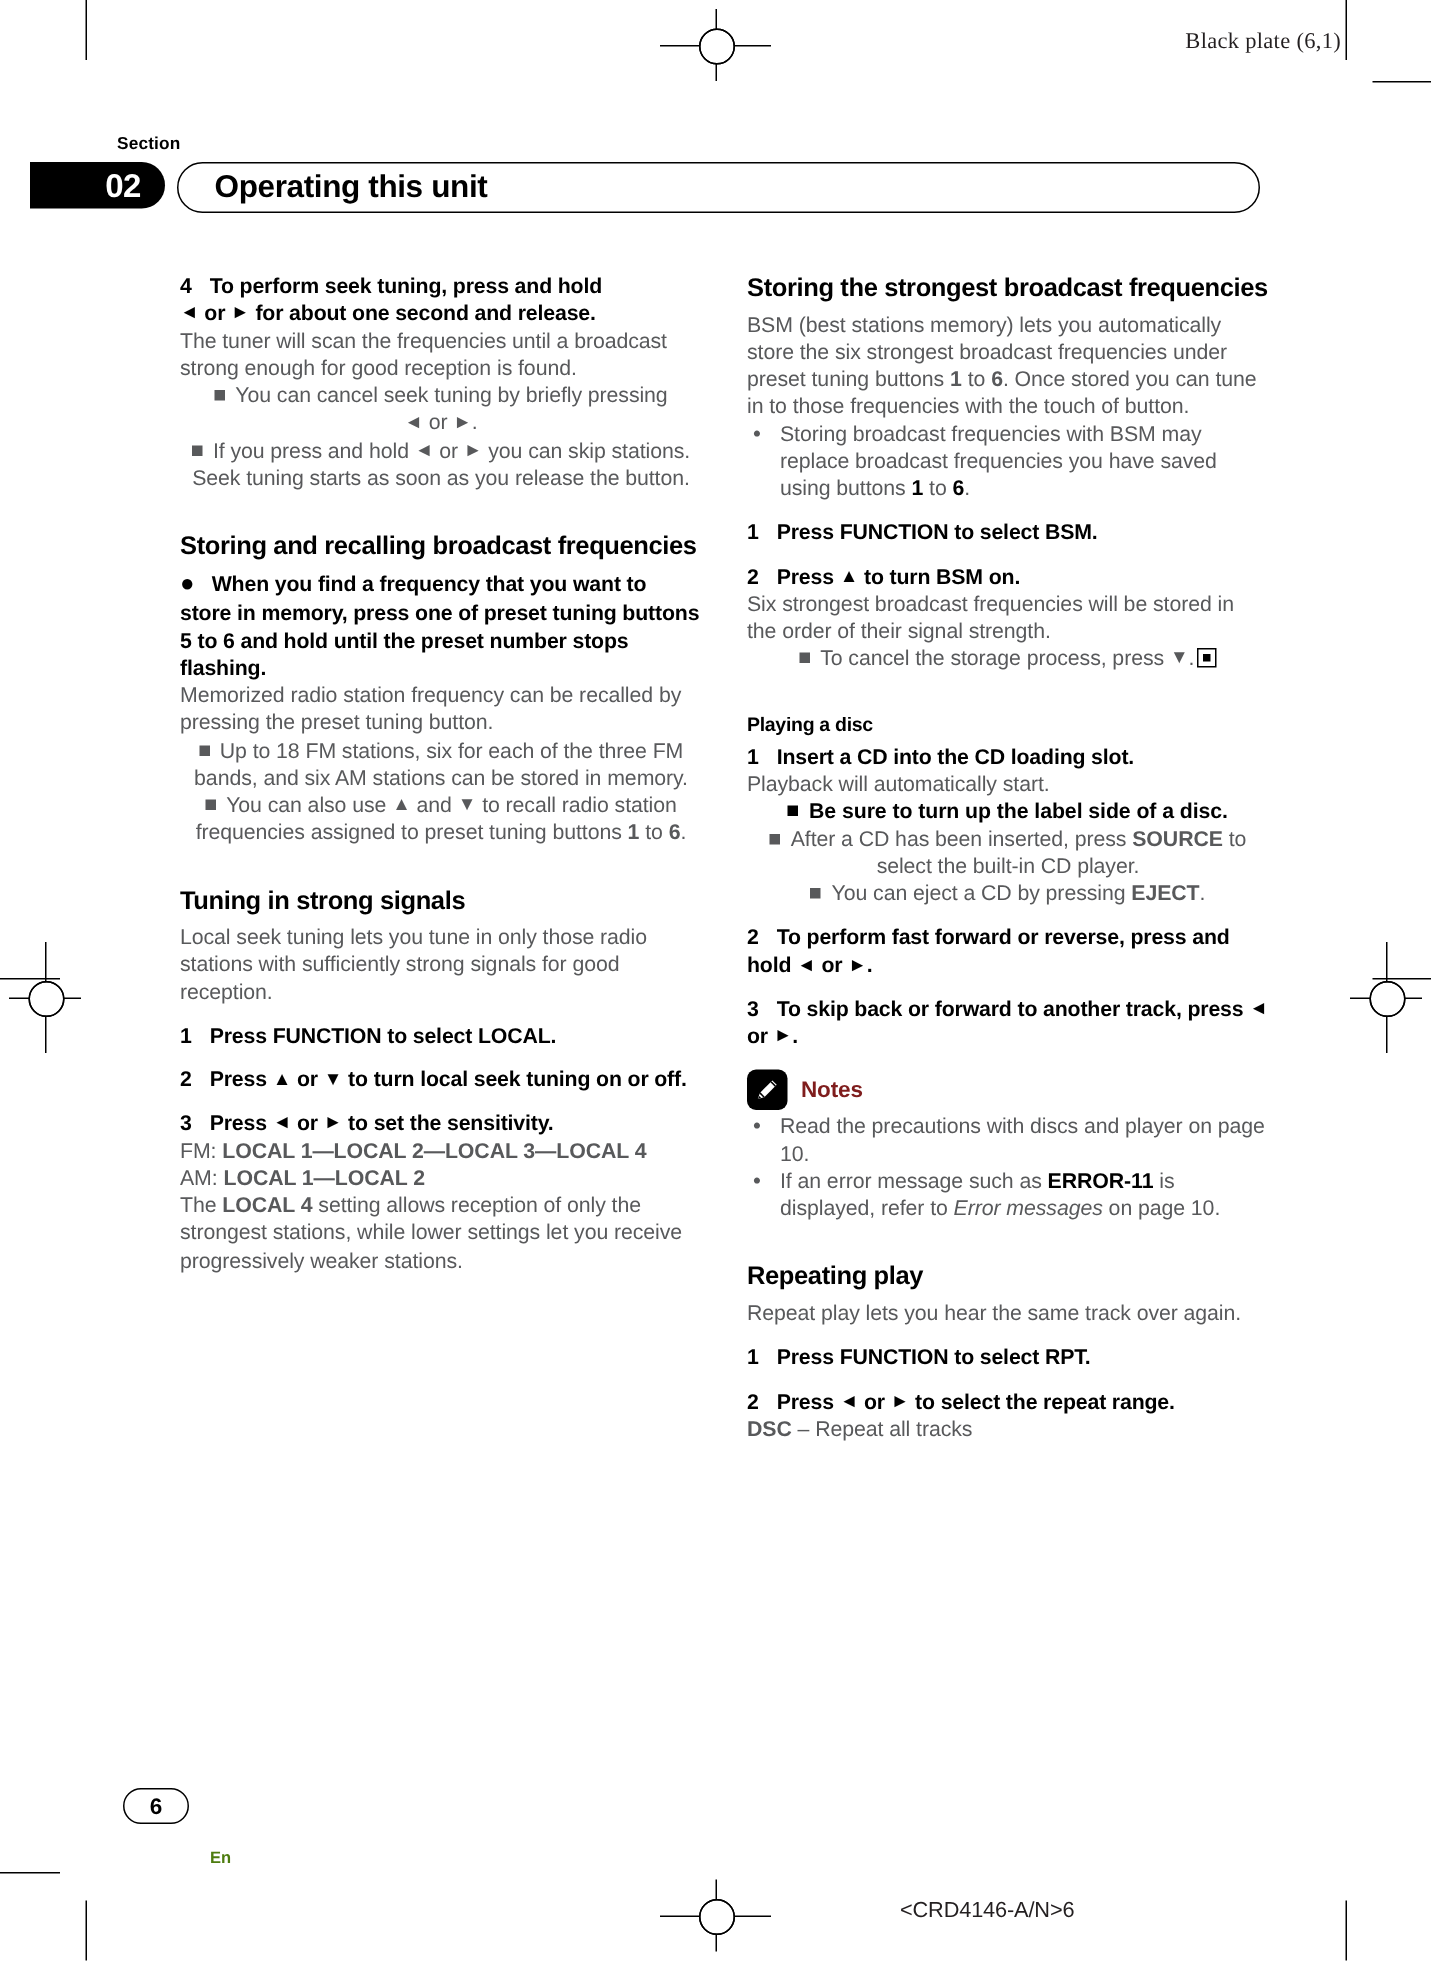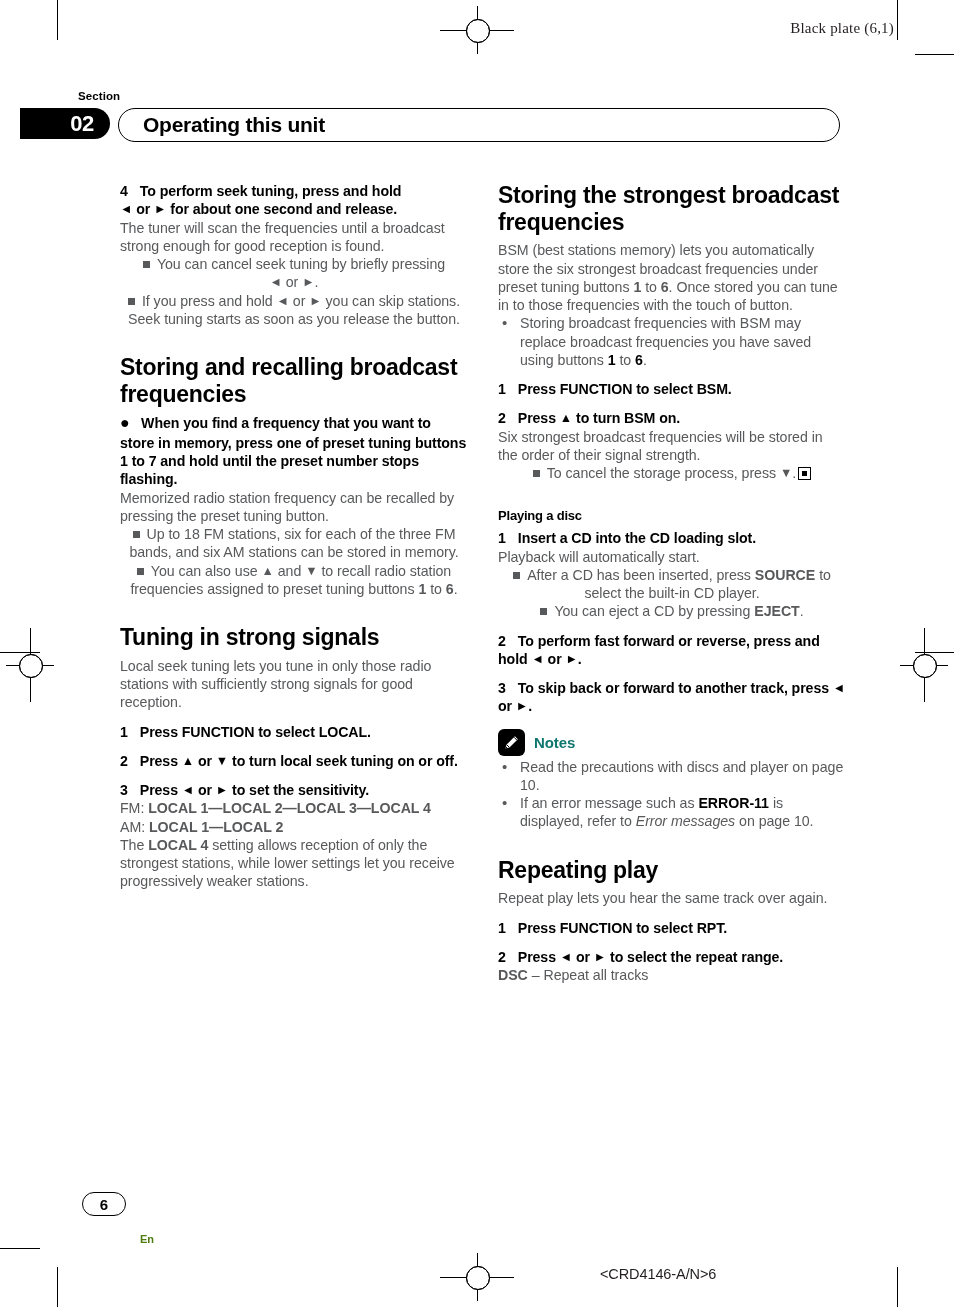"Storing the strongest broadcast" .h1 { font-size: 23px -> 17px }
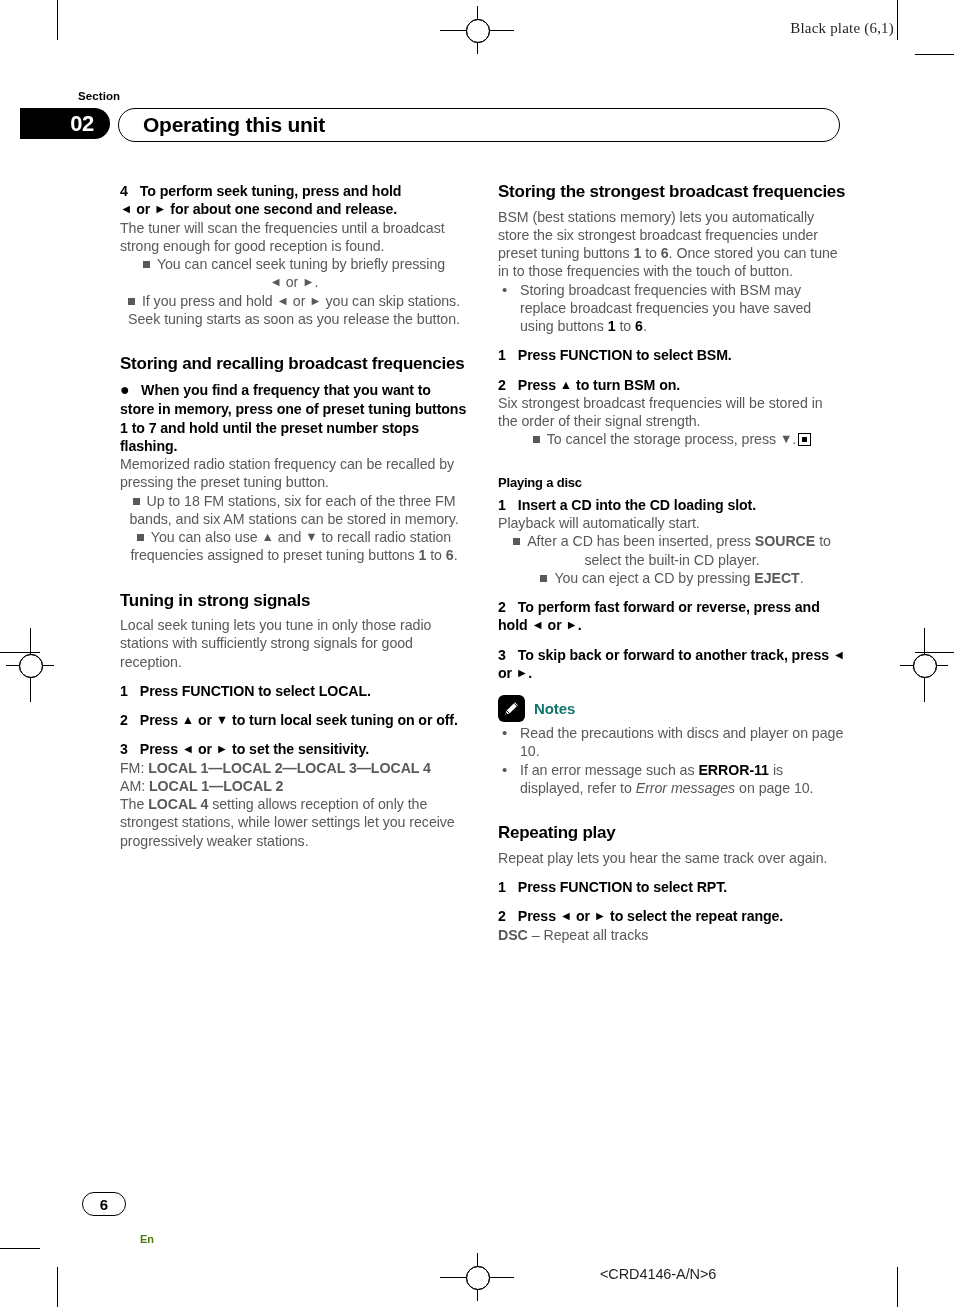"When you find a frequency" span { text: 1 to 7 -> 5 to 6 }
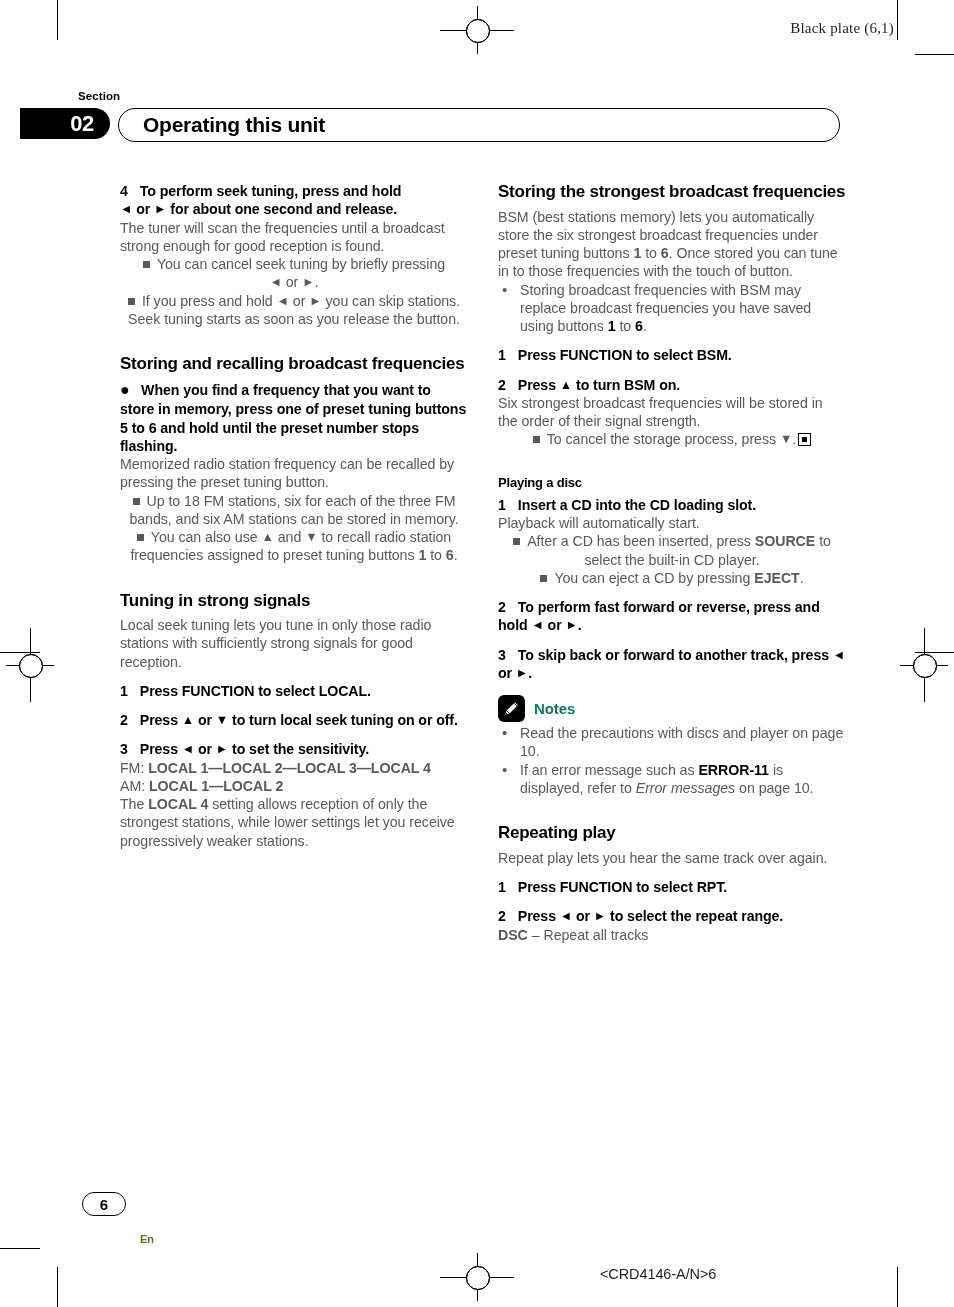"Be sure to turn up" p.sq-item { html: none -> <p> <span></span><span>Be sure to turn up the label side of a disc.</span> </p> }
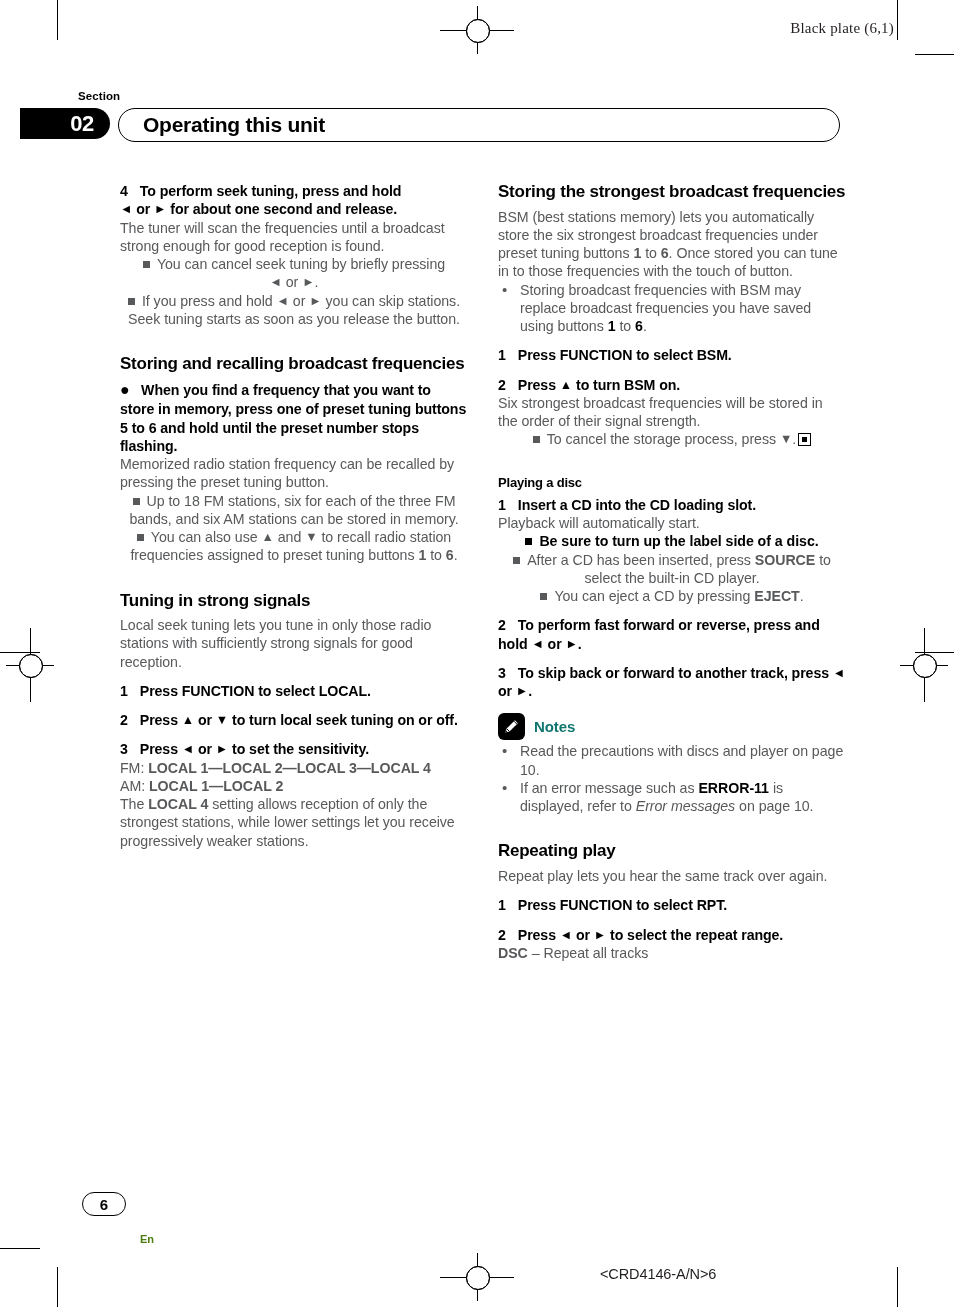"Notes" .notes-label { color: #0f766e -> #7f1d1d }
